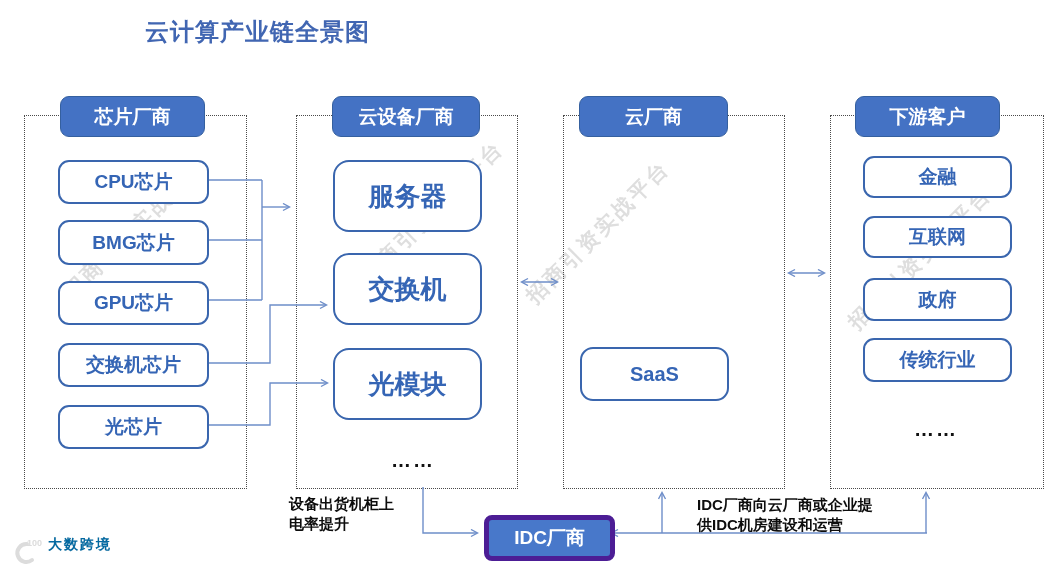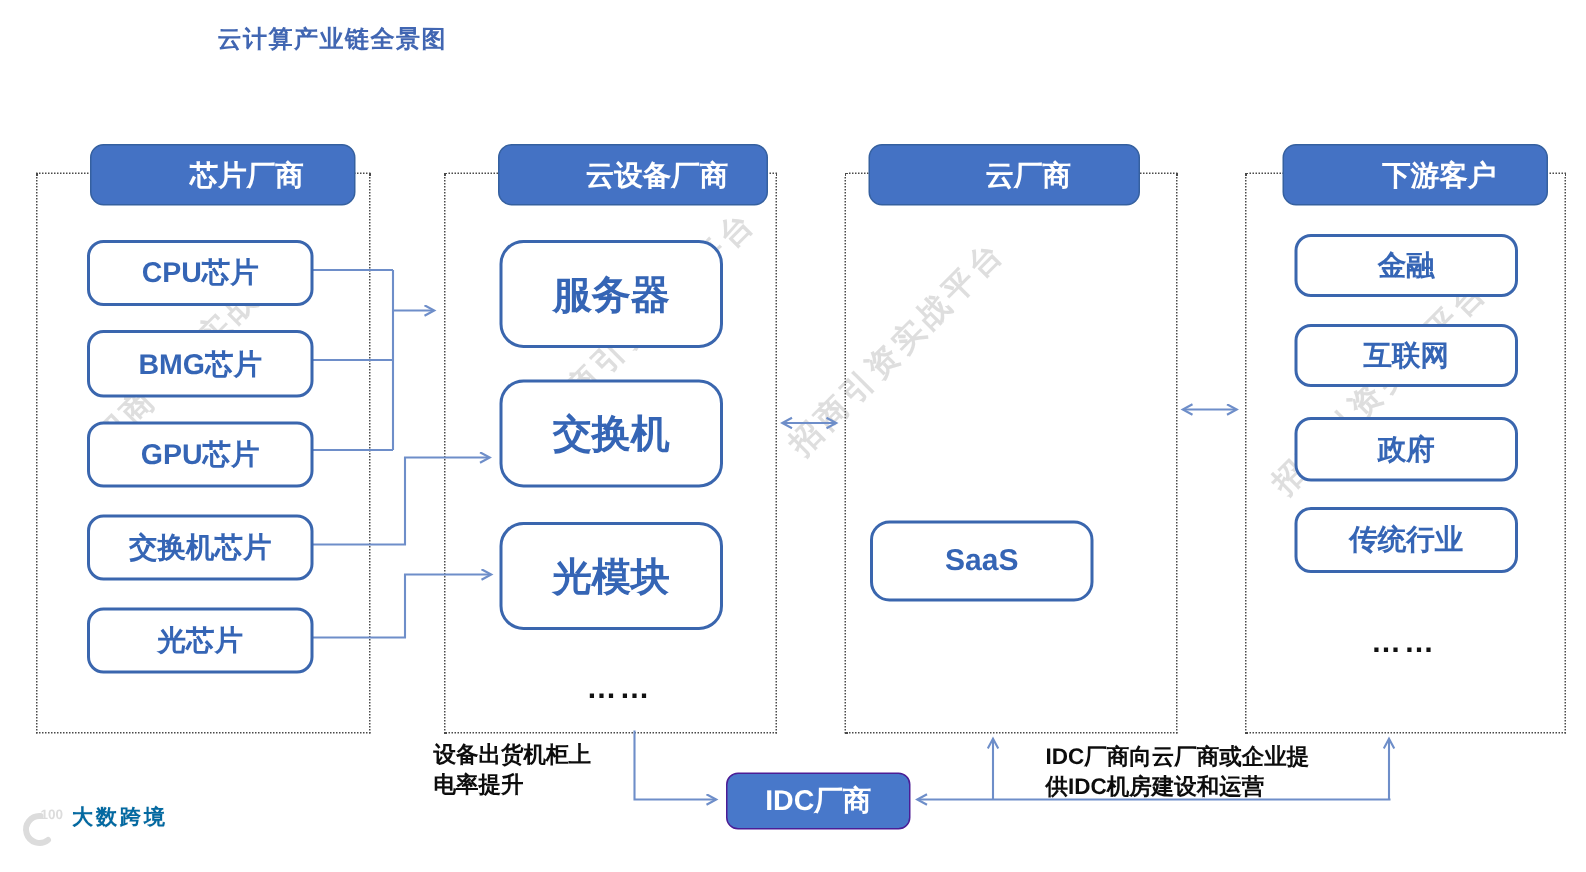"云计算产业链全景图" .title { font-size: 16px -> 24px }
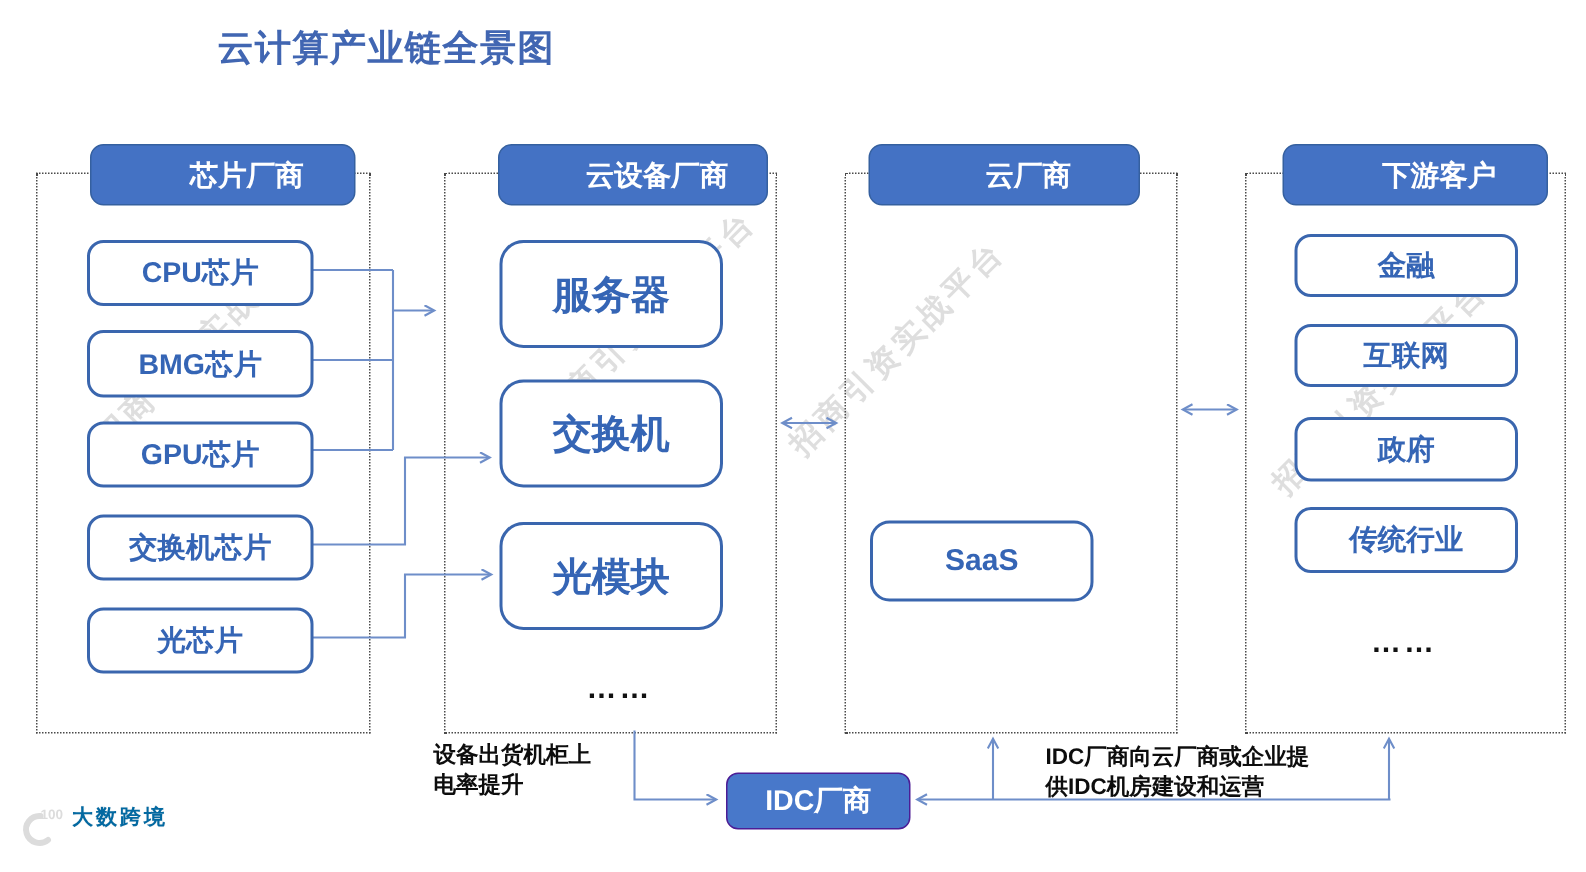"芯片厂商" .pill { padding-left: 32px -> none }
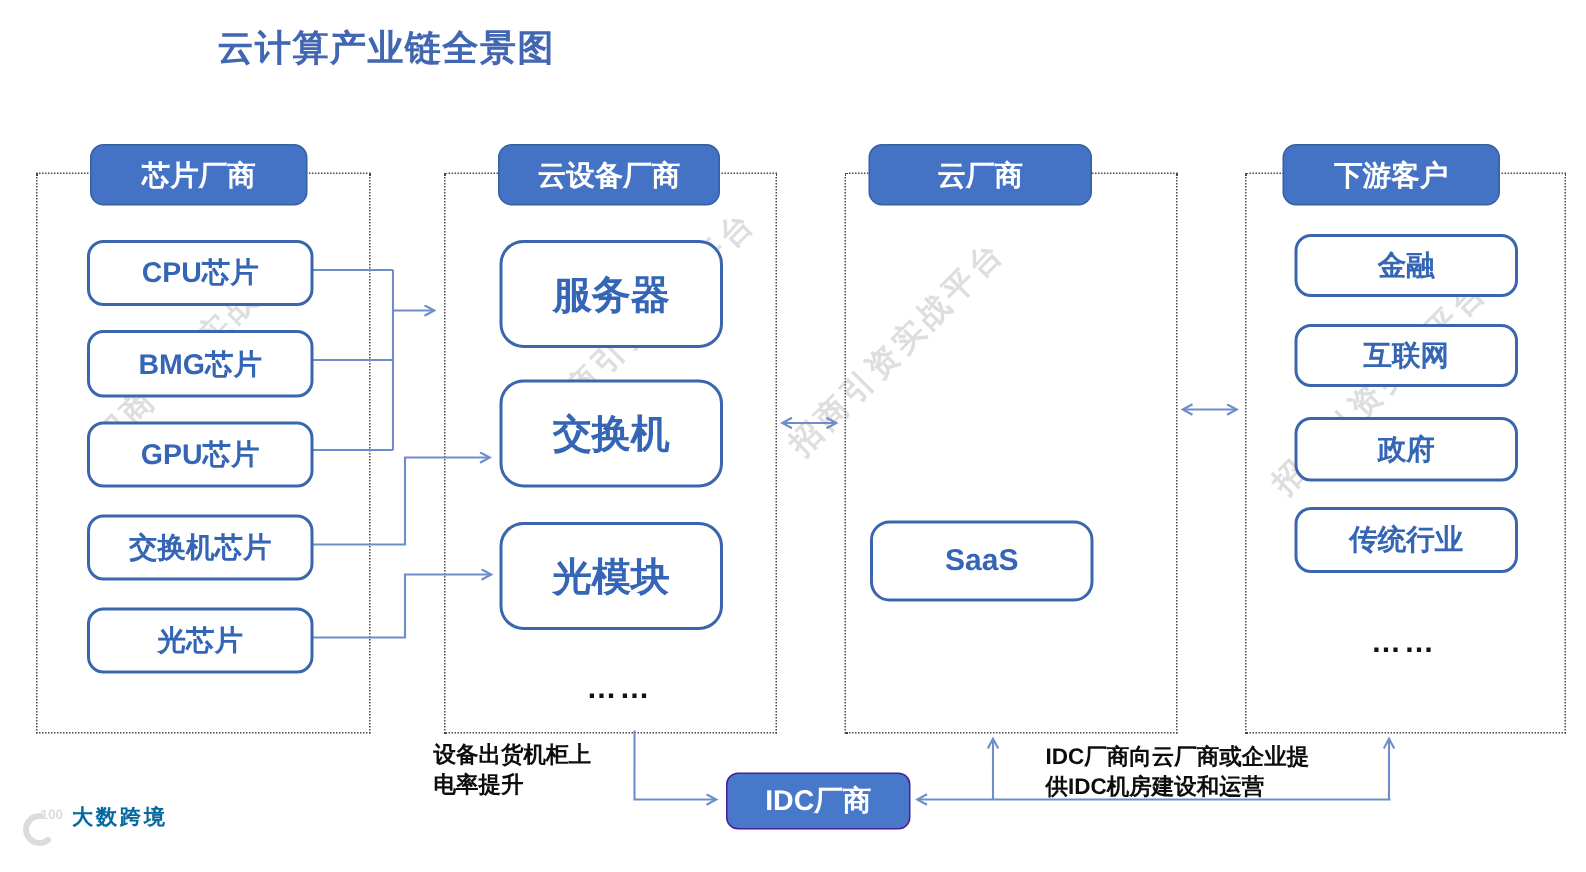"IDC厂商" .idc { border: 1px solid #4c1d95 -> 5px solid #4c1d95 }
